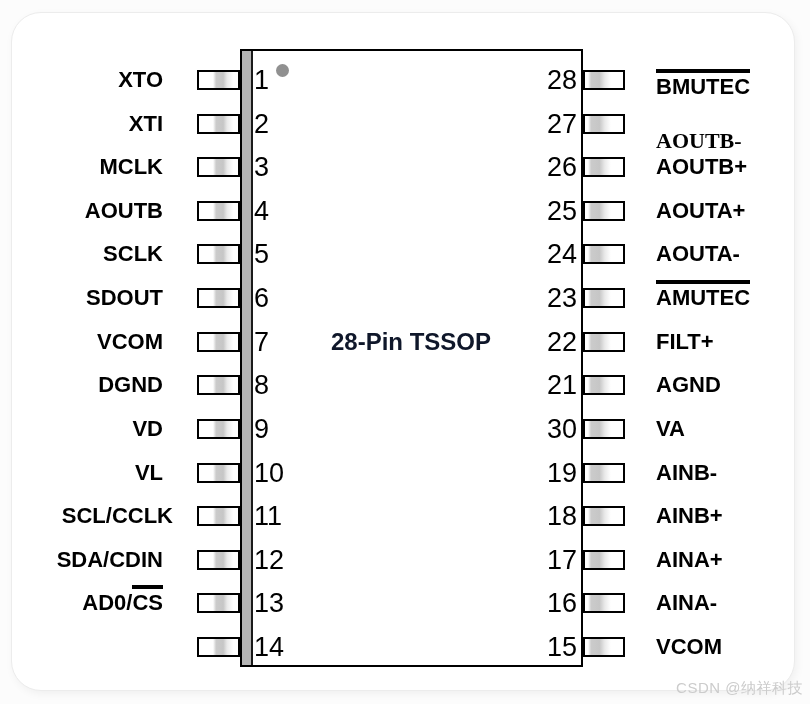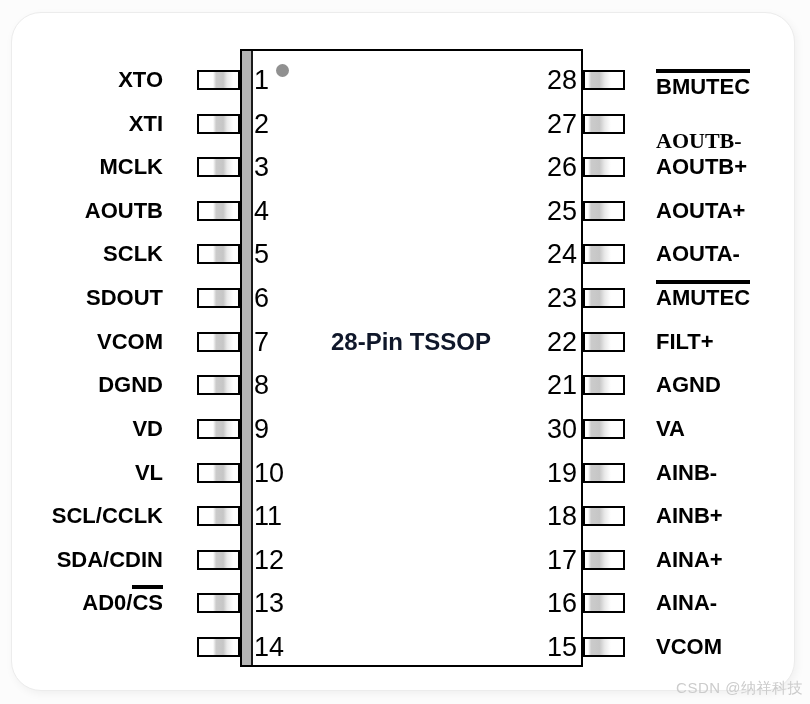"SCL/CCLK" div.pin-label { padding-left: none -> 10px }
